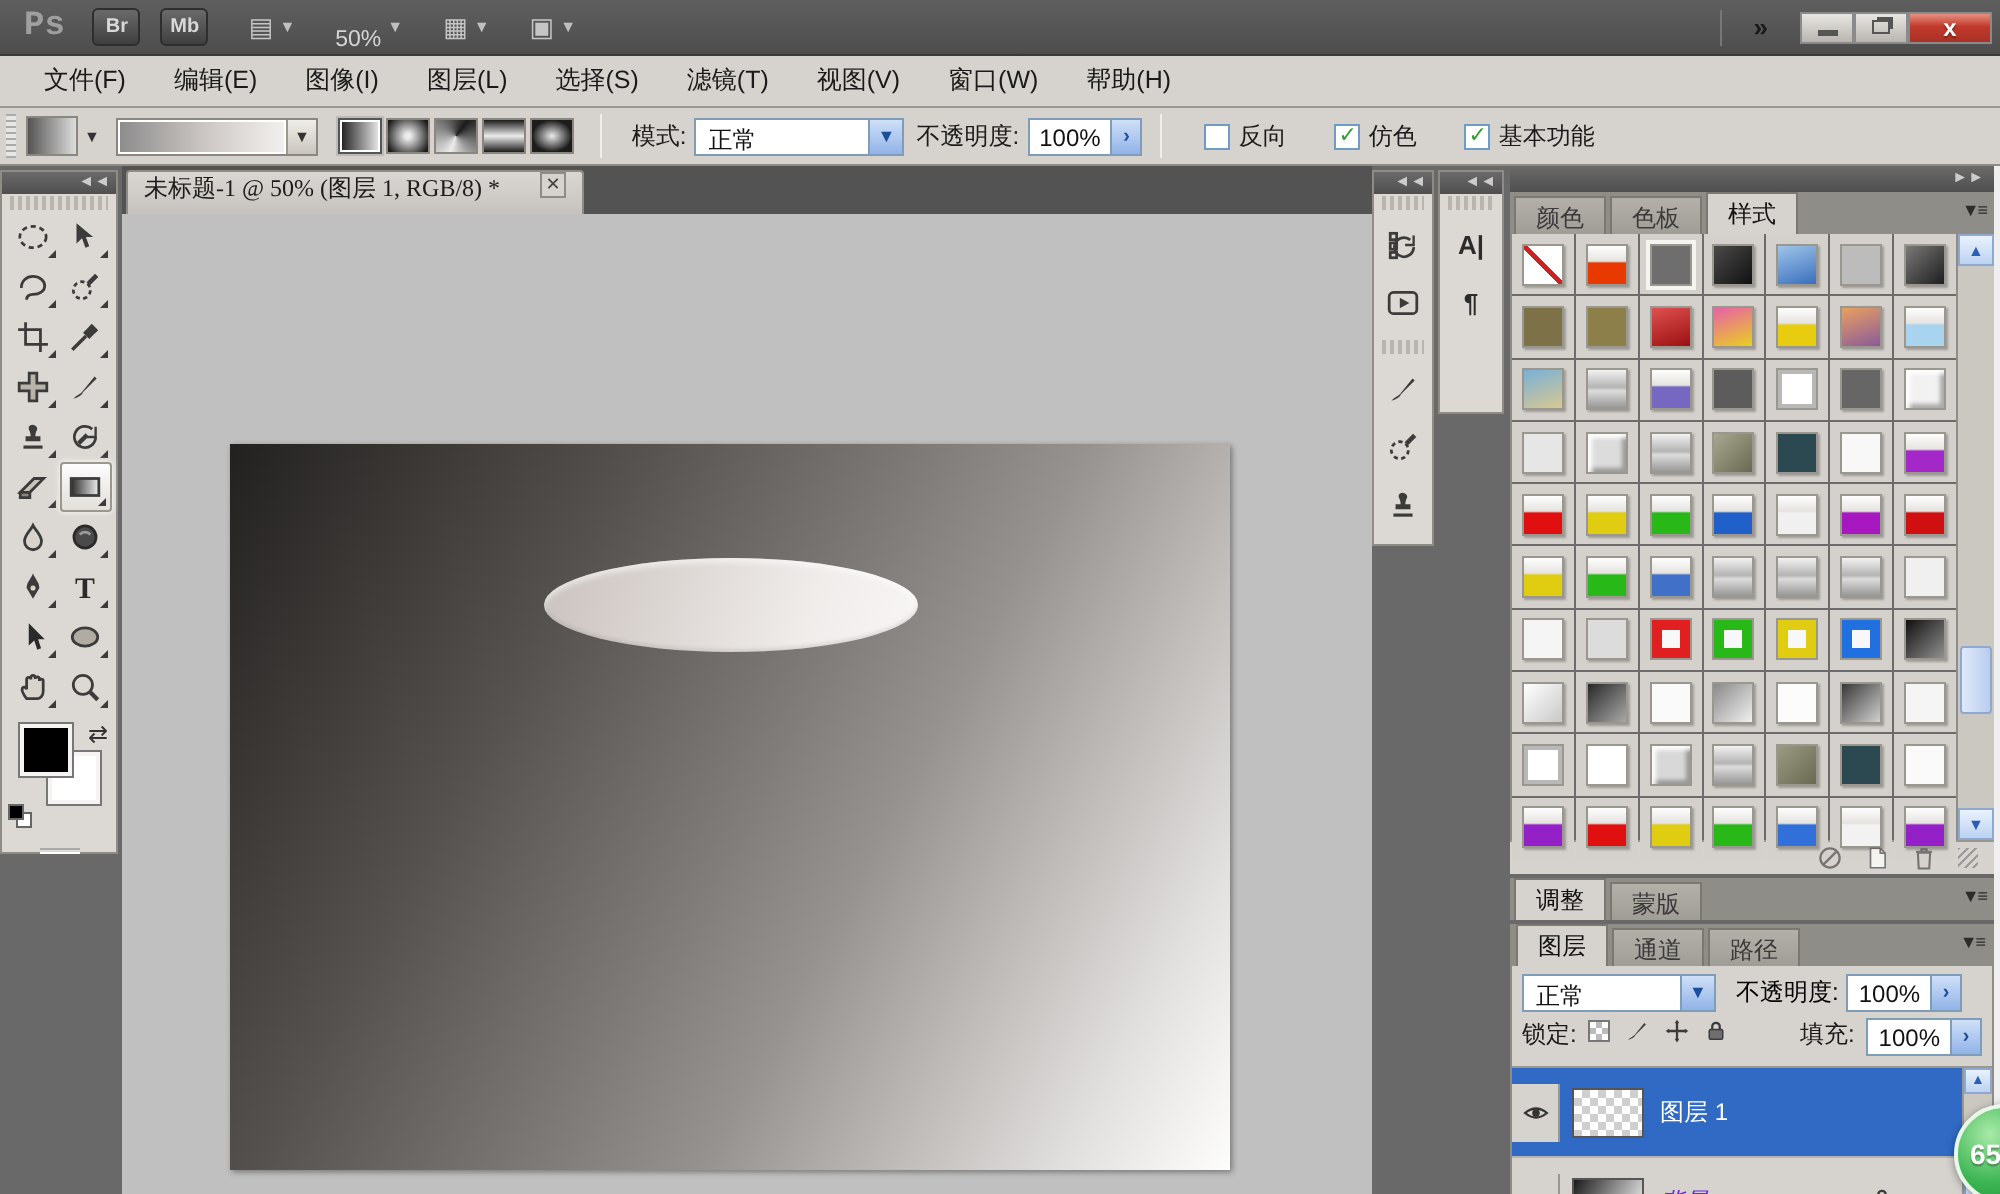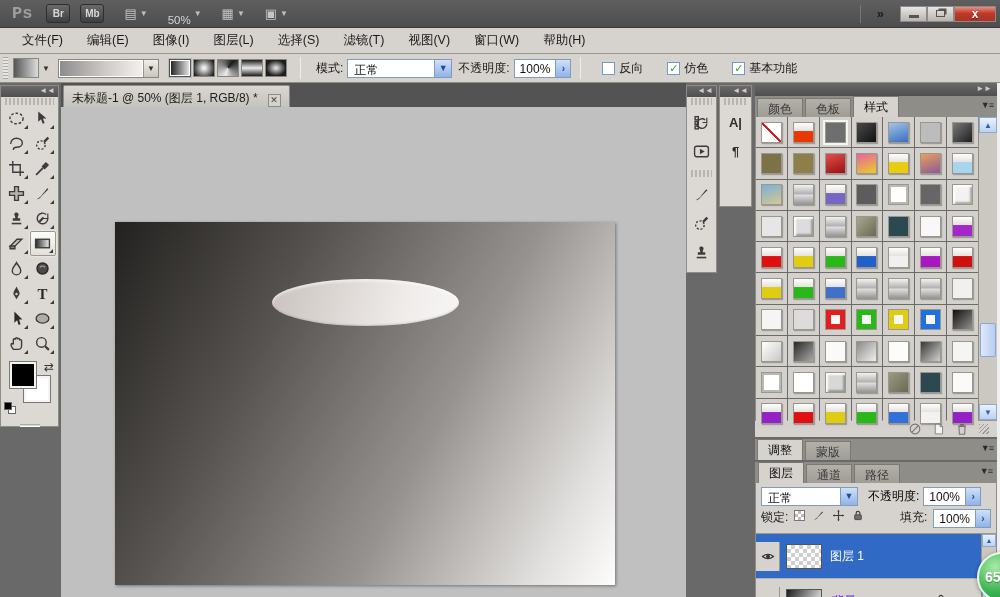"未标题-1 @ 50% (图层 1," .doctab { align-items: flex-end -> flex-start; font-family: none -> Liberation Serif, serif; gap: 10px -> 20px }
